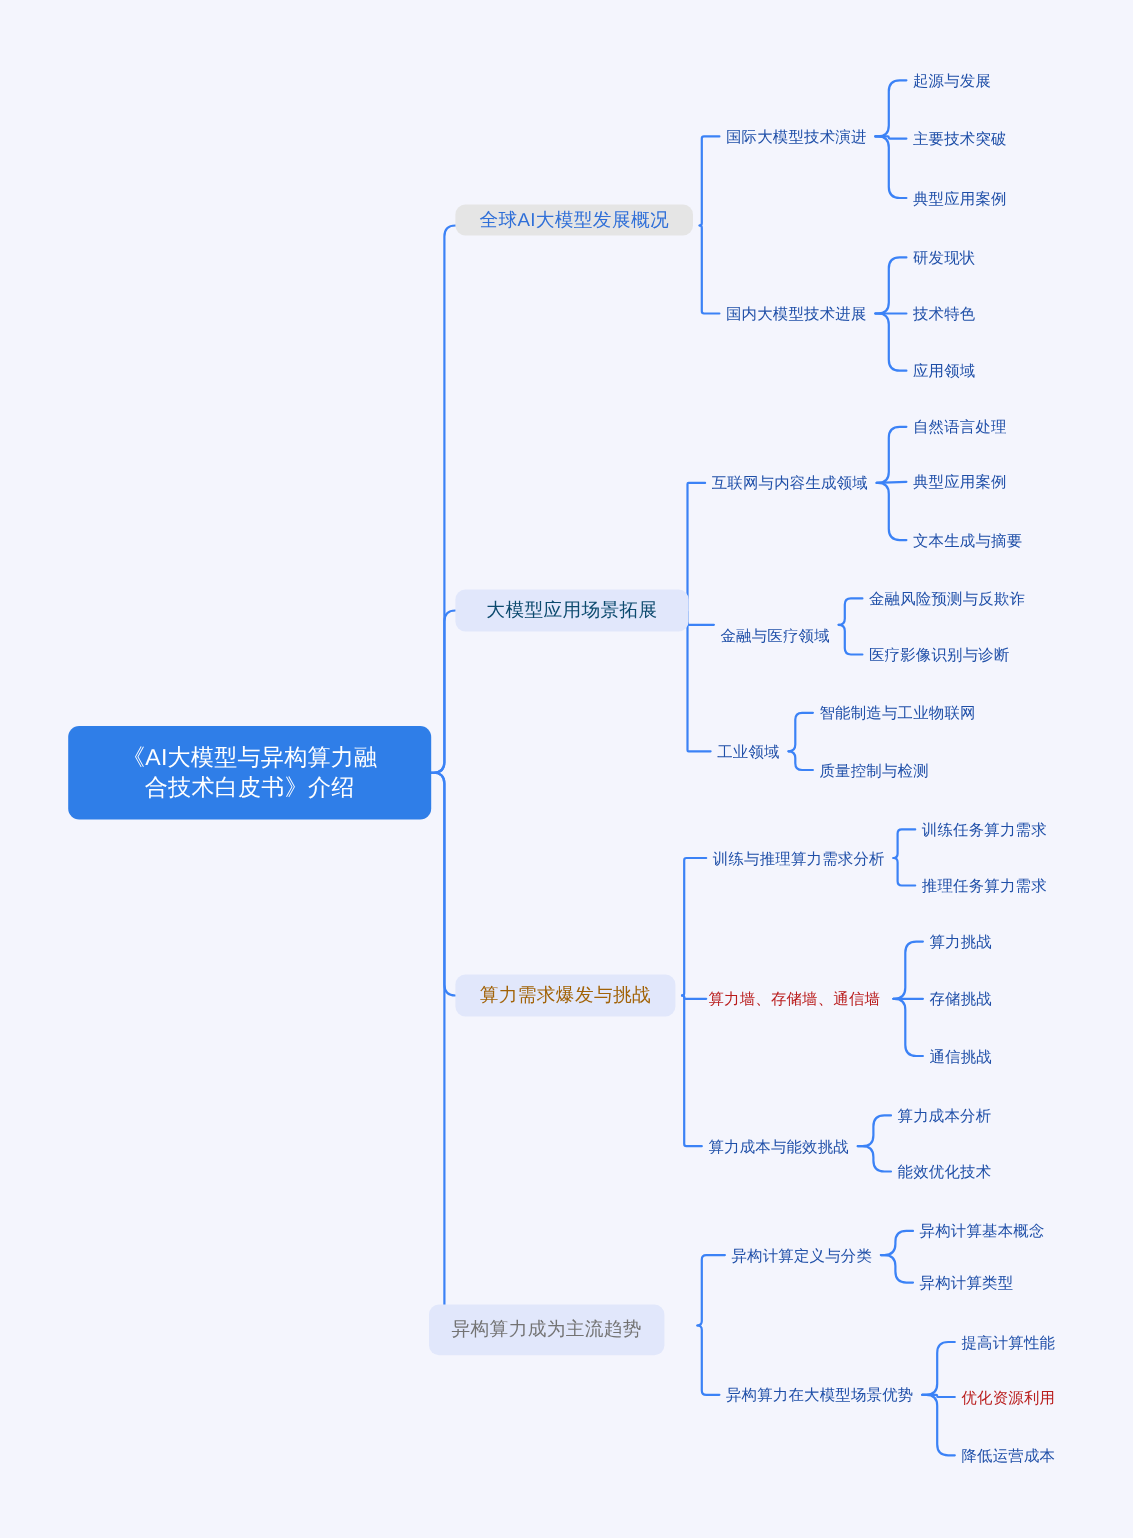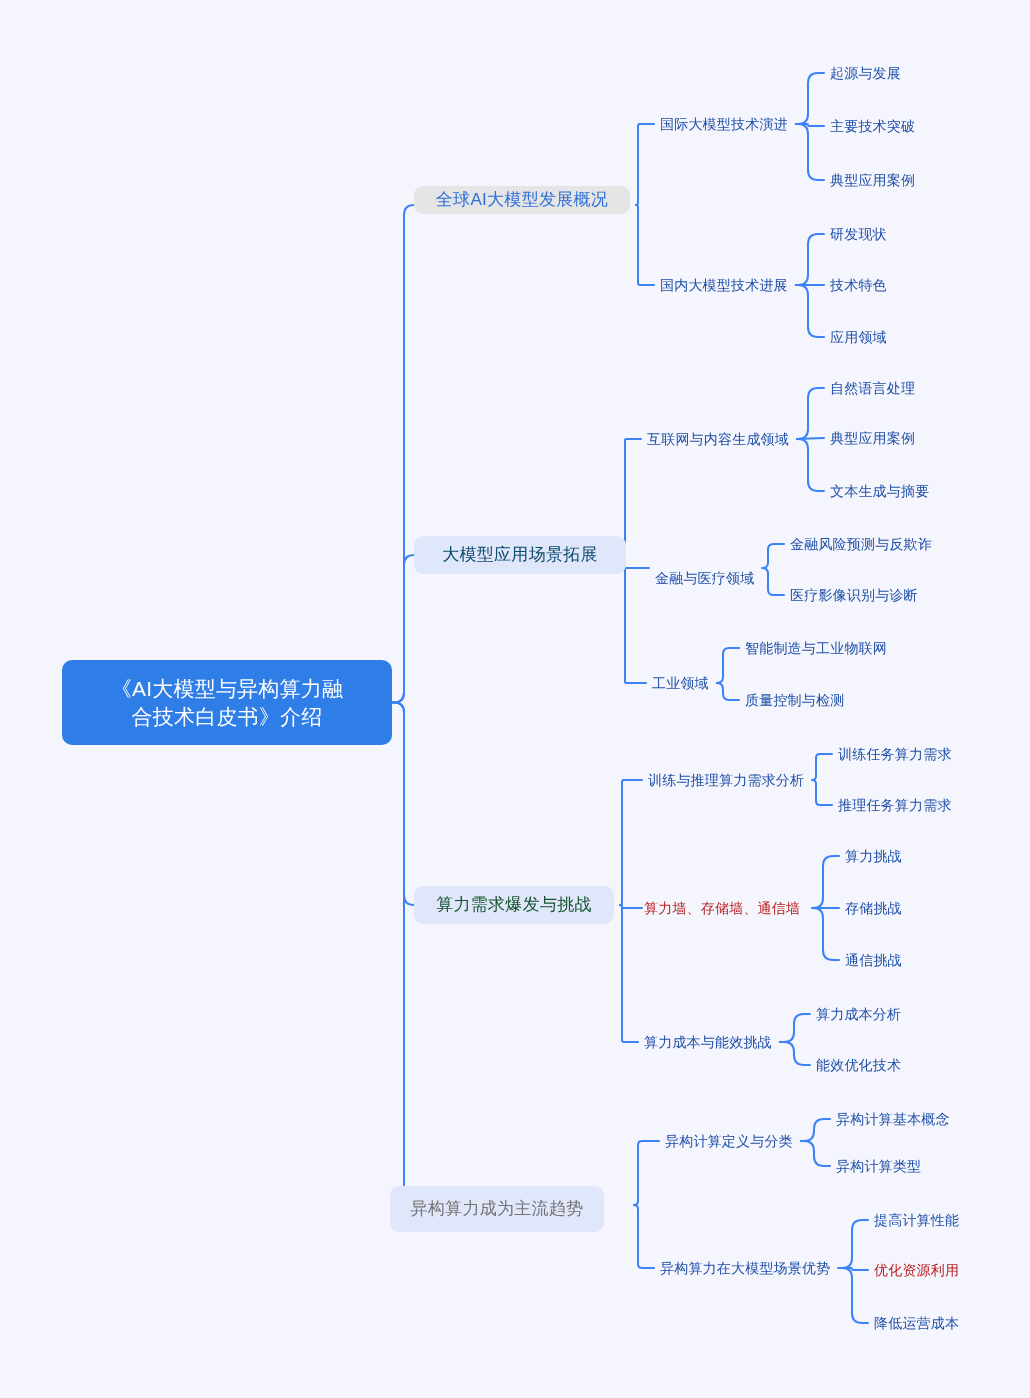"算力需求爆发与挑战" div.node { color: #14532d -> #a16207 }
